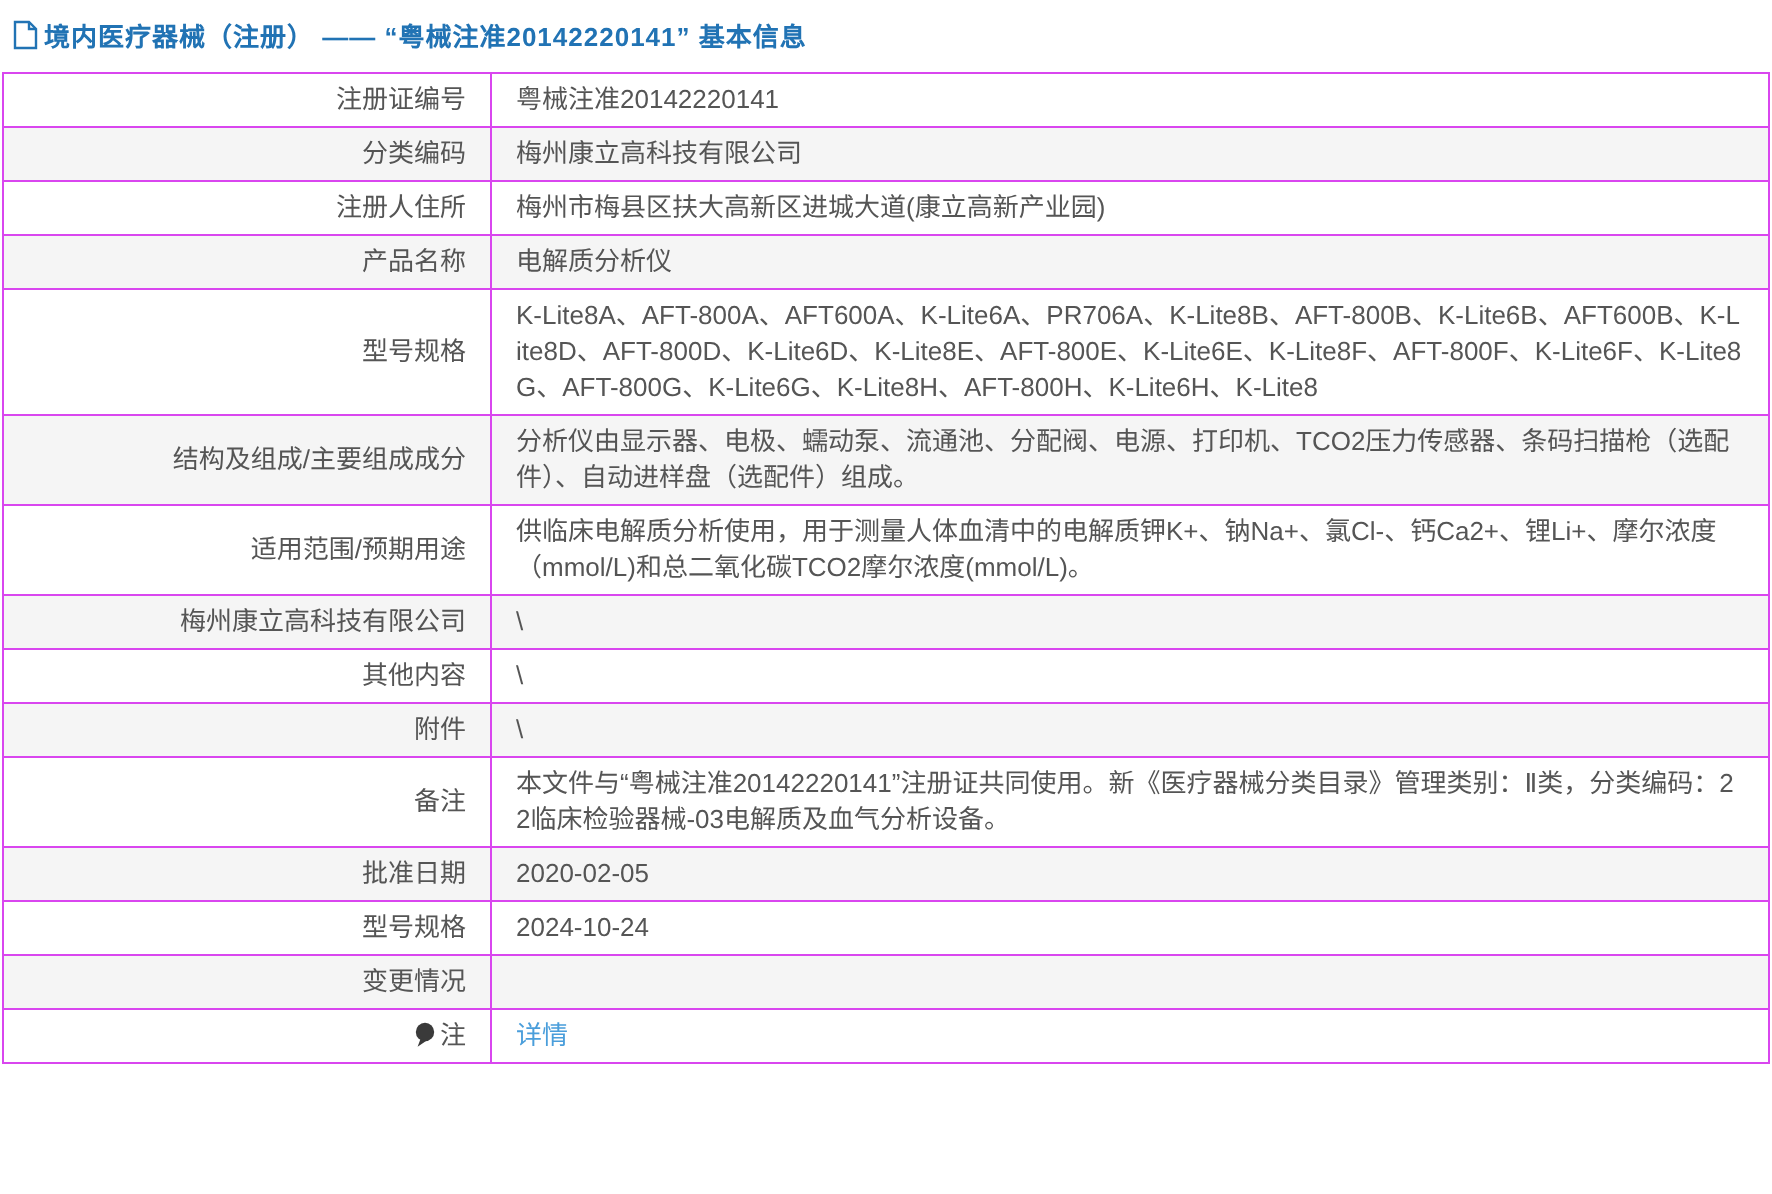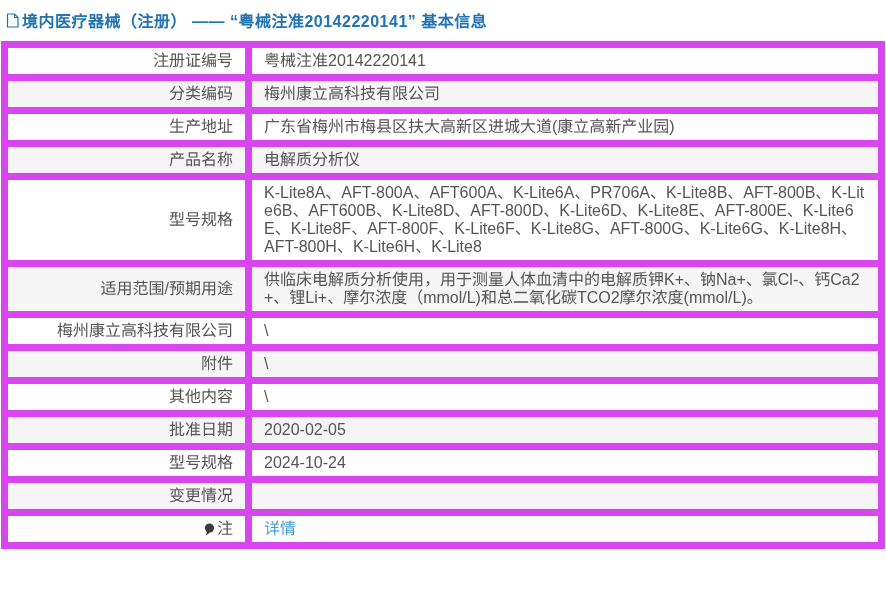"境内医疗器械（注册） —— “粤械注准20142220141” 基本信息" .page-title { font-size: 16px -> 13px }
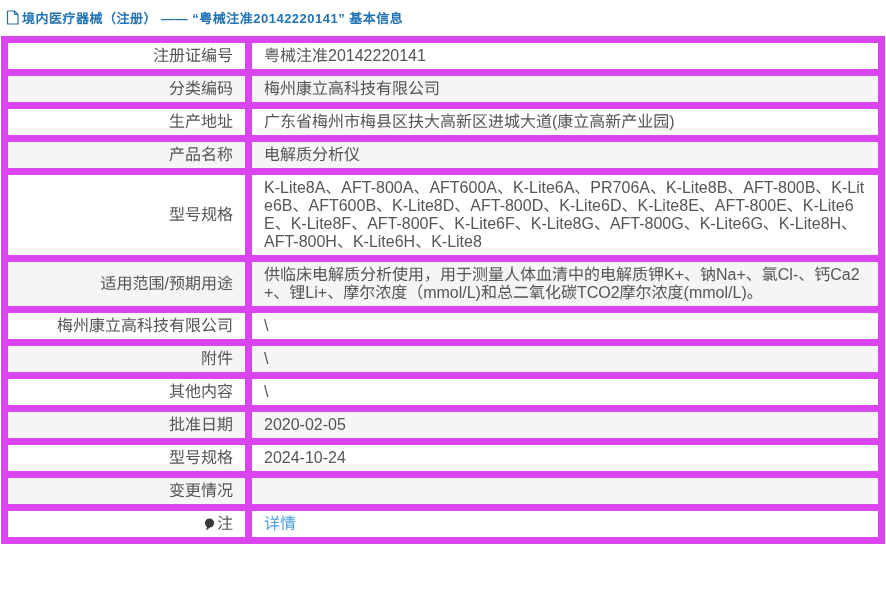"注册证编号" table.info-table td { border: 7px solid #d946ef -> 1px solid #d946ef; font-size: 16px -> 13px }
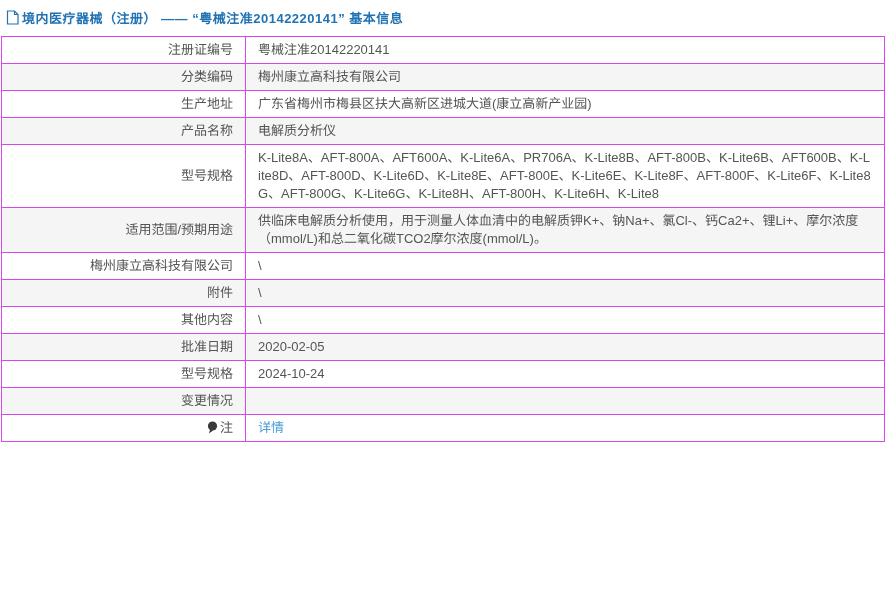"注册人住所" tr { html: none -> <tr> <td><span>注册人住所</span></td> <td><span>梅州市梅县区扶大高新区进城大道(康立高新产业园)</span></td> </tr> }
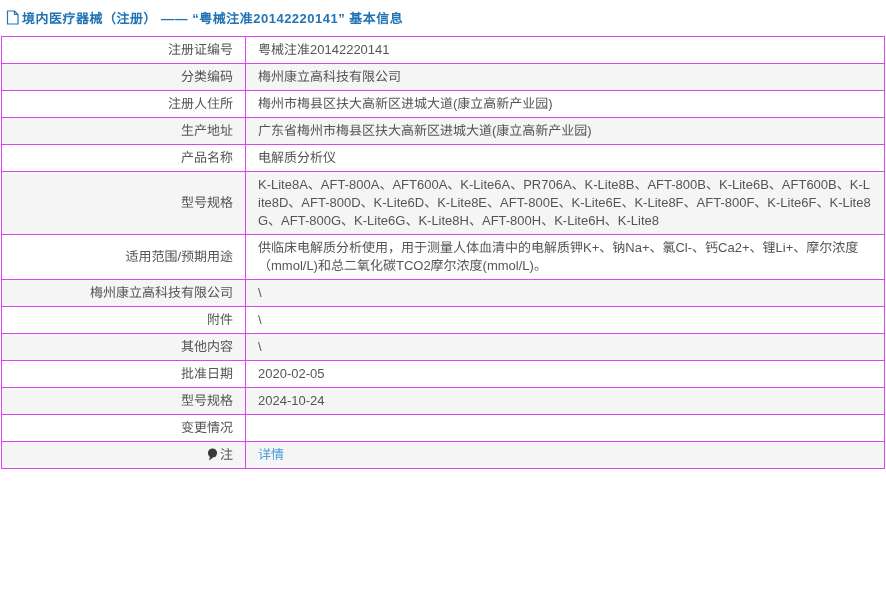"生产地址" tr { html: <tr> <td><span>生产地址</span></td> <td><span>广东省梅州市梅县区扶大高新区进城大道(康立高新产业园)</span></td> </tr> -> none }
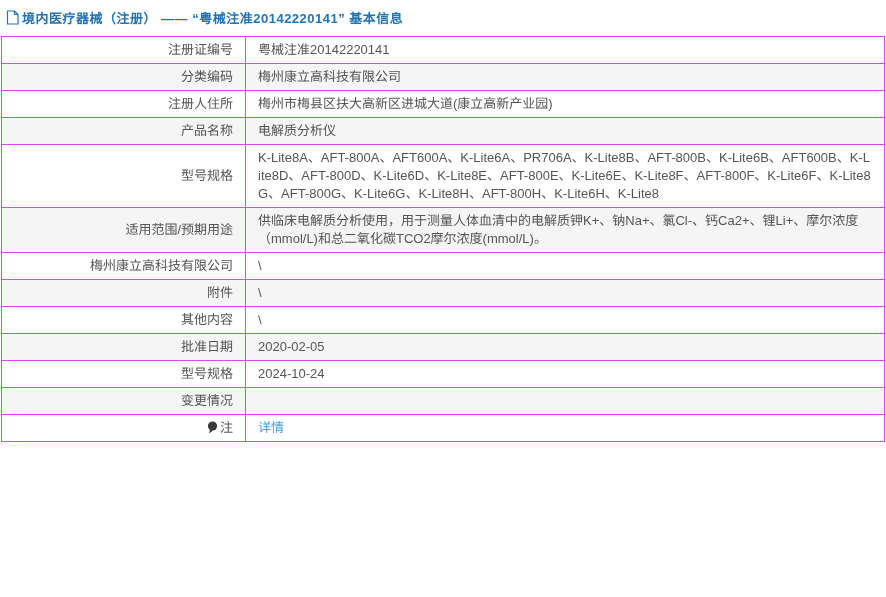"结构及组成/主要组成成分" tr { html: none -> <tr> <td><span>结构及组成/主要组成成分</span></td> <td><span>分析仪由显示器、电极、蠕动泵、流通池、分配阀、电源、打印机、TCO2压力传感器、条码扫描枪（选配件）、自动进样盘（选配件）组成。</span></td> </tr> }
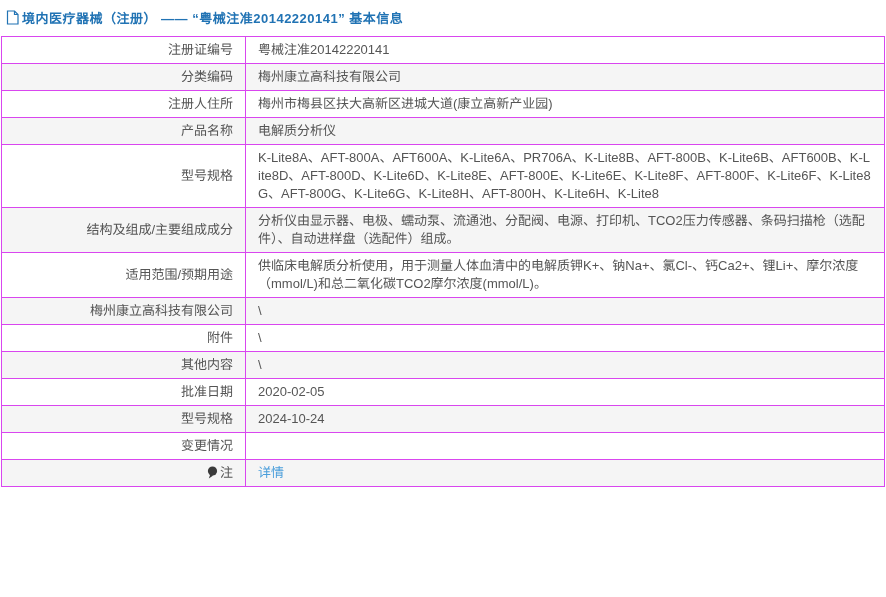"附件" tr { order: before "其他内容" -> after "其他内容" }
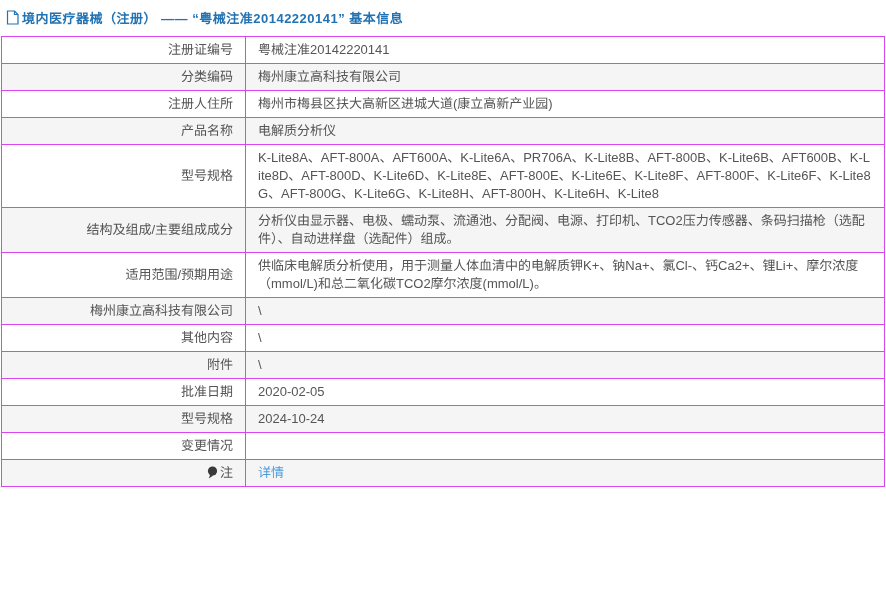"备注" tr { html: none -> <tr> <td><span>备注</span></td> <td><span>本文件与“粤械注准20142220141”注册证共同使用。新《医疗器械分类目录》管理类别：Ⅱ类，分类编码：22临床检验器械-03电解质及血气分析设备。</span></td> </tr> }
